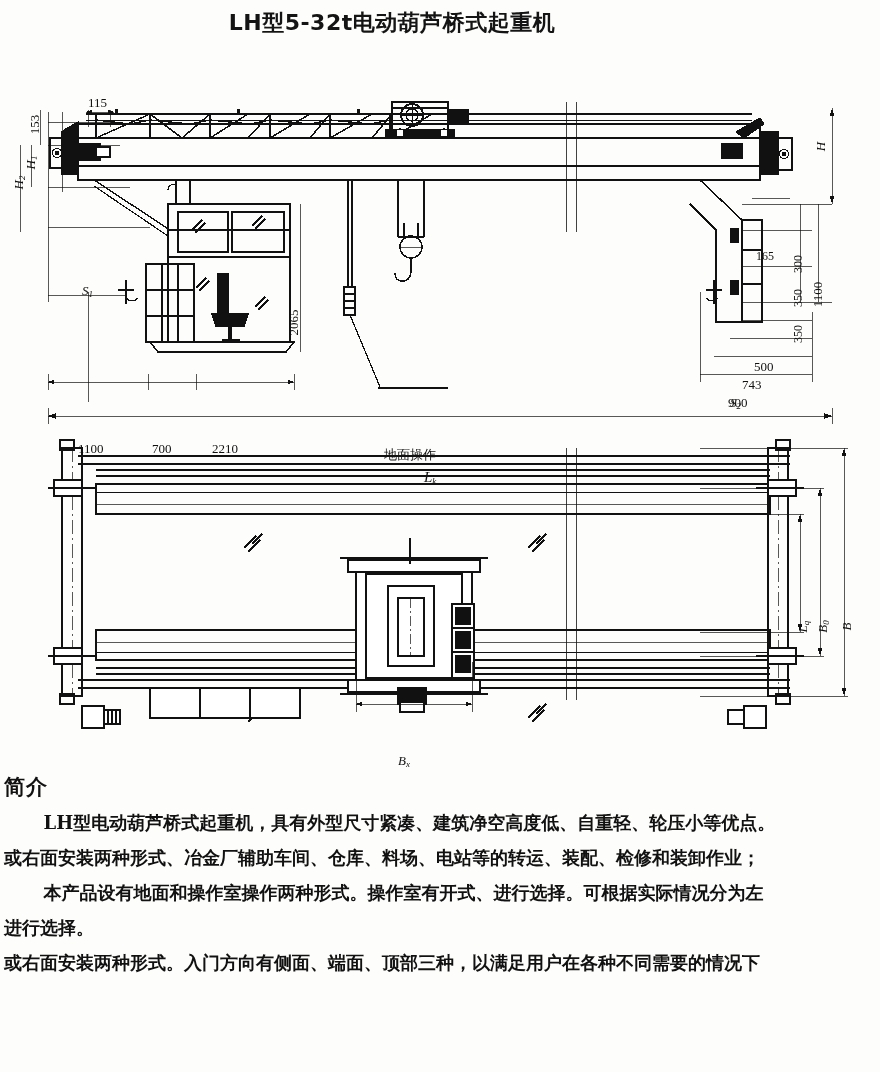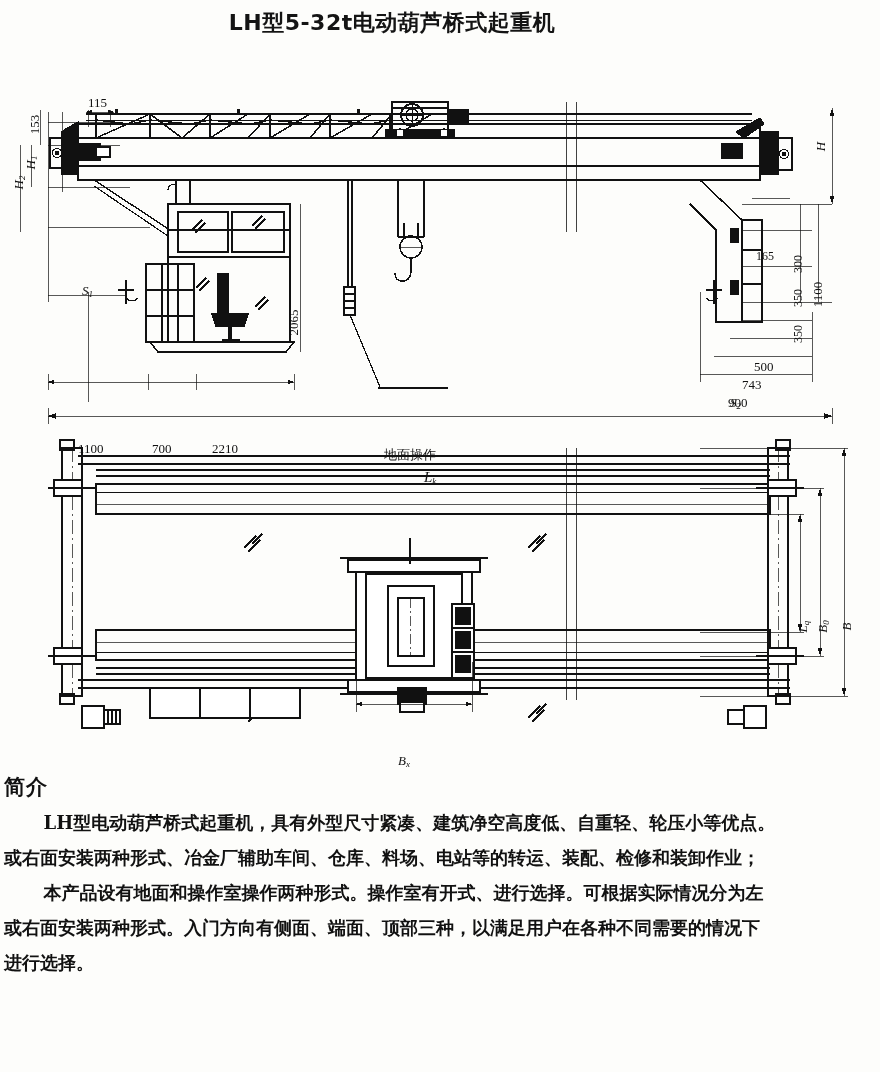"或右面安装两种形式。入门方向有侧面、端面、顶部三种，以满足用户在各种不同需要的情" span.line { order: before "进行选择。" -> after "进行选择。" }
